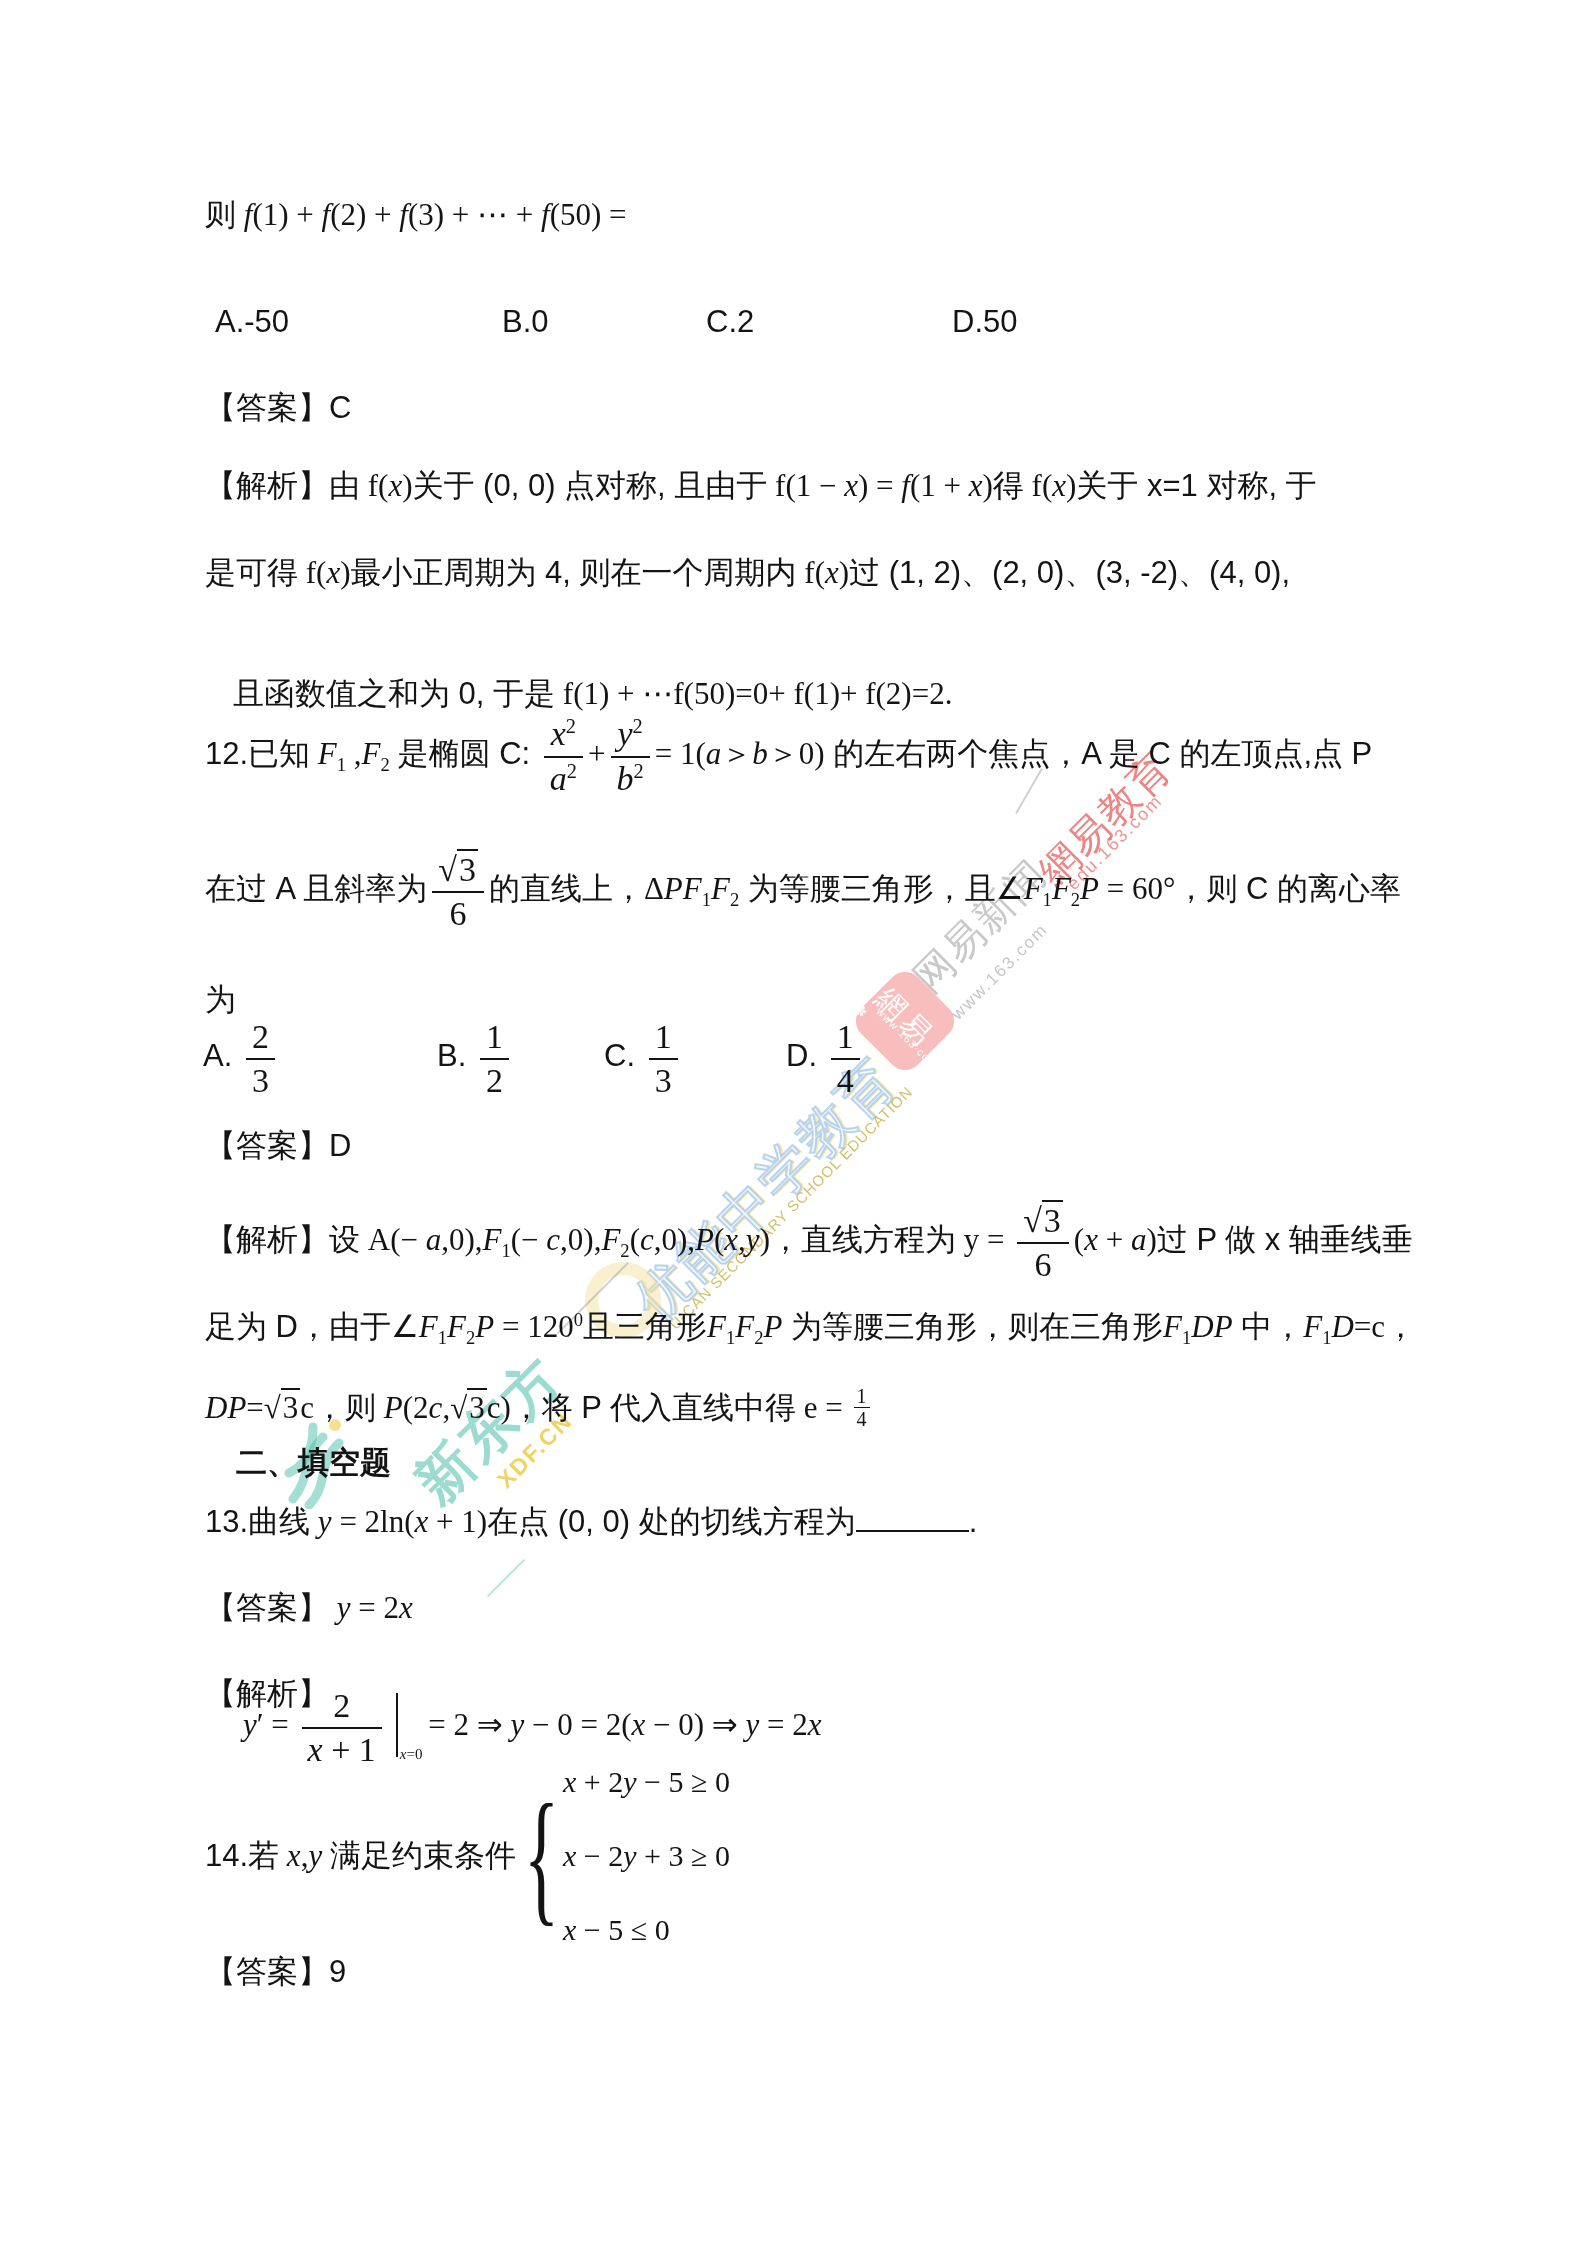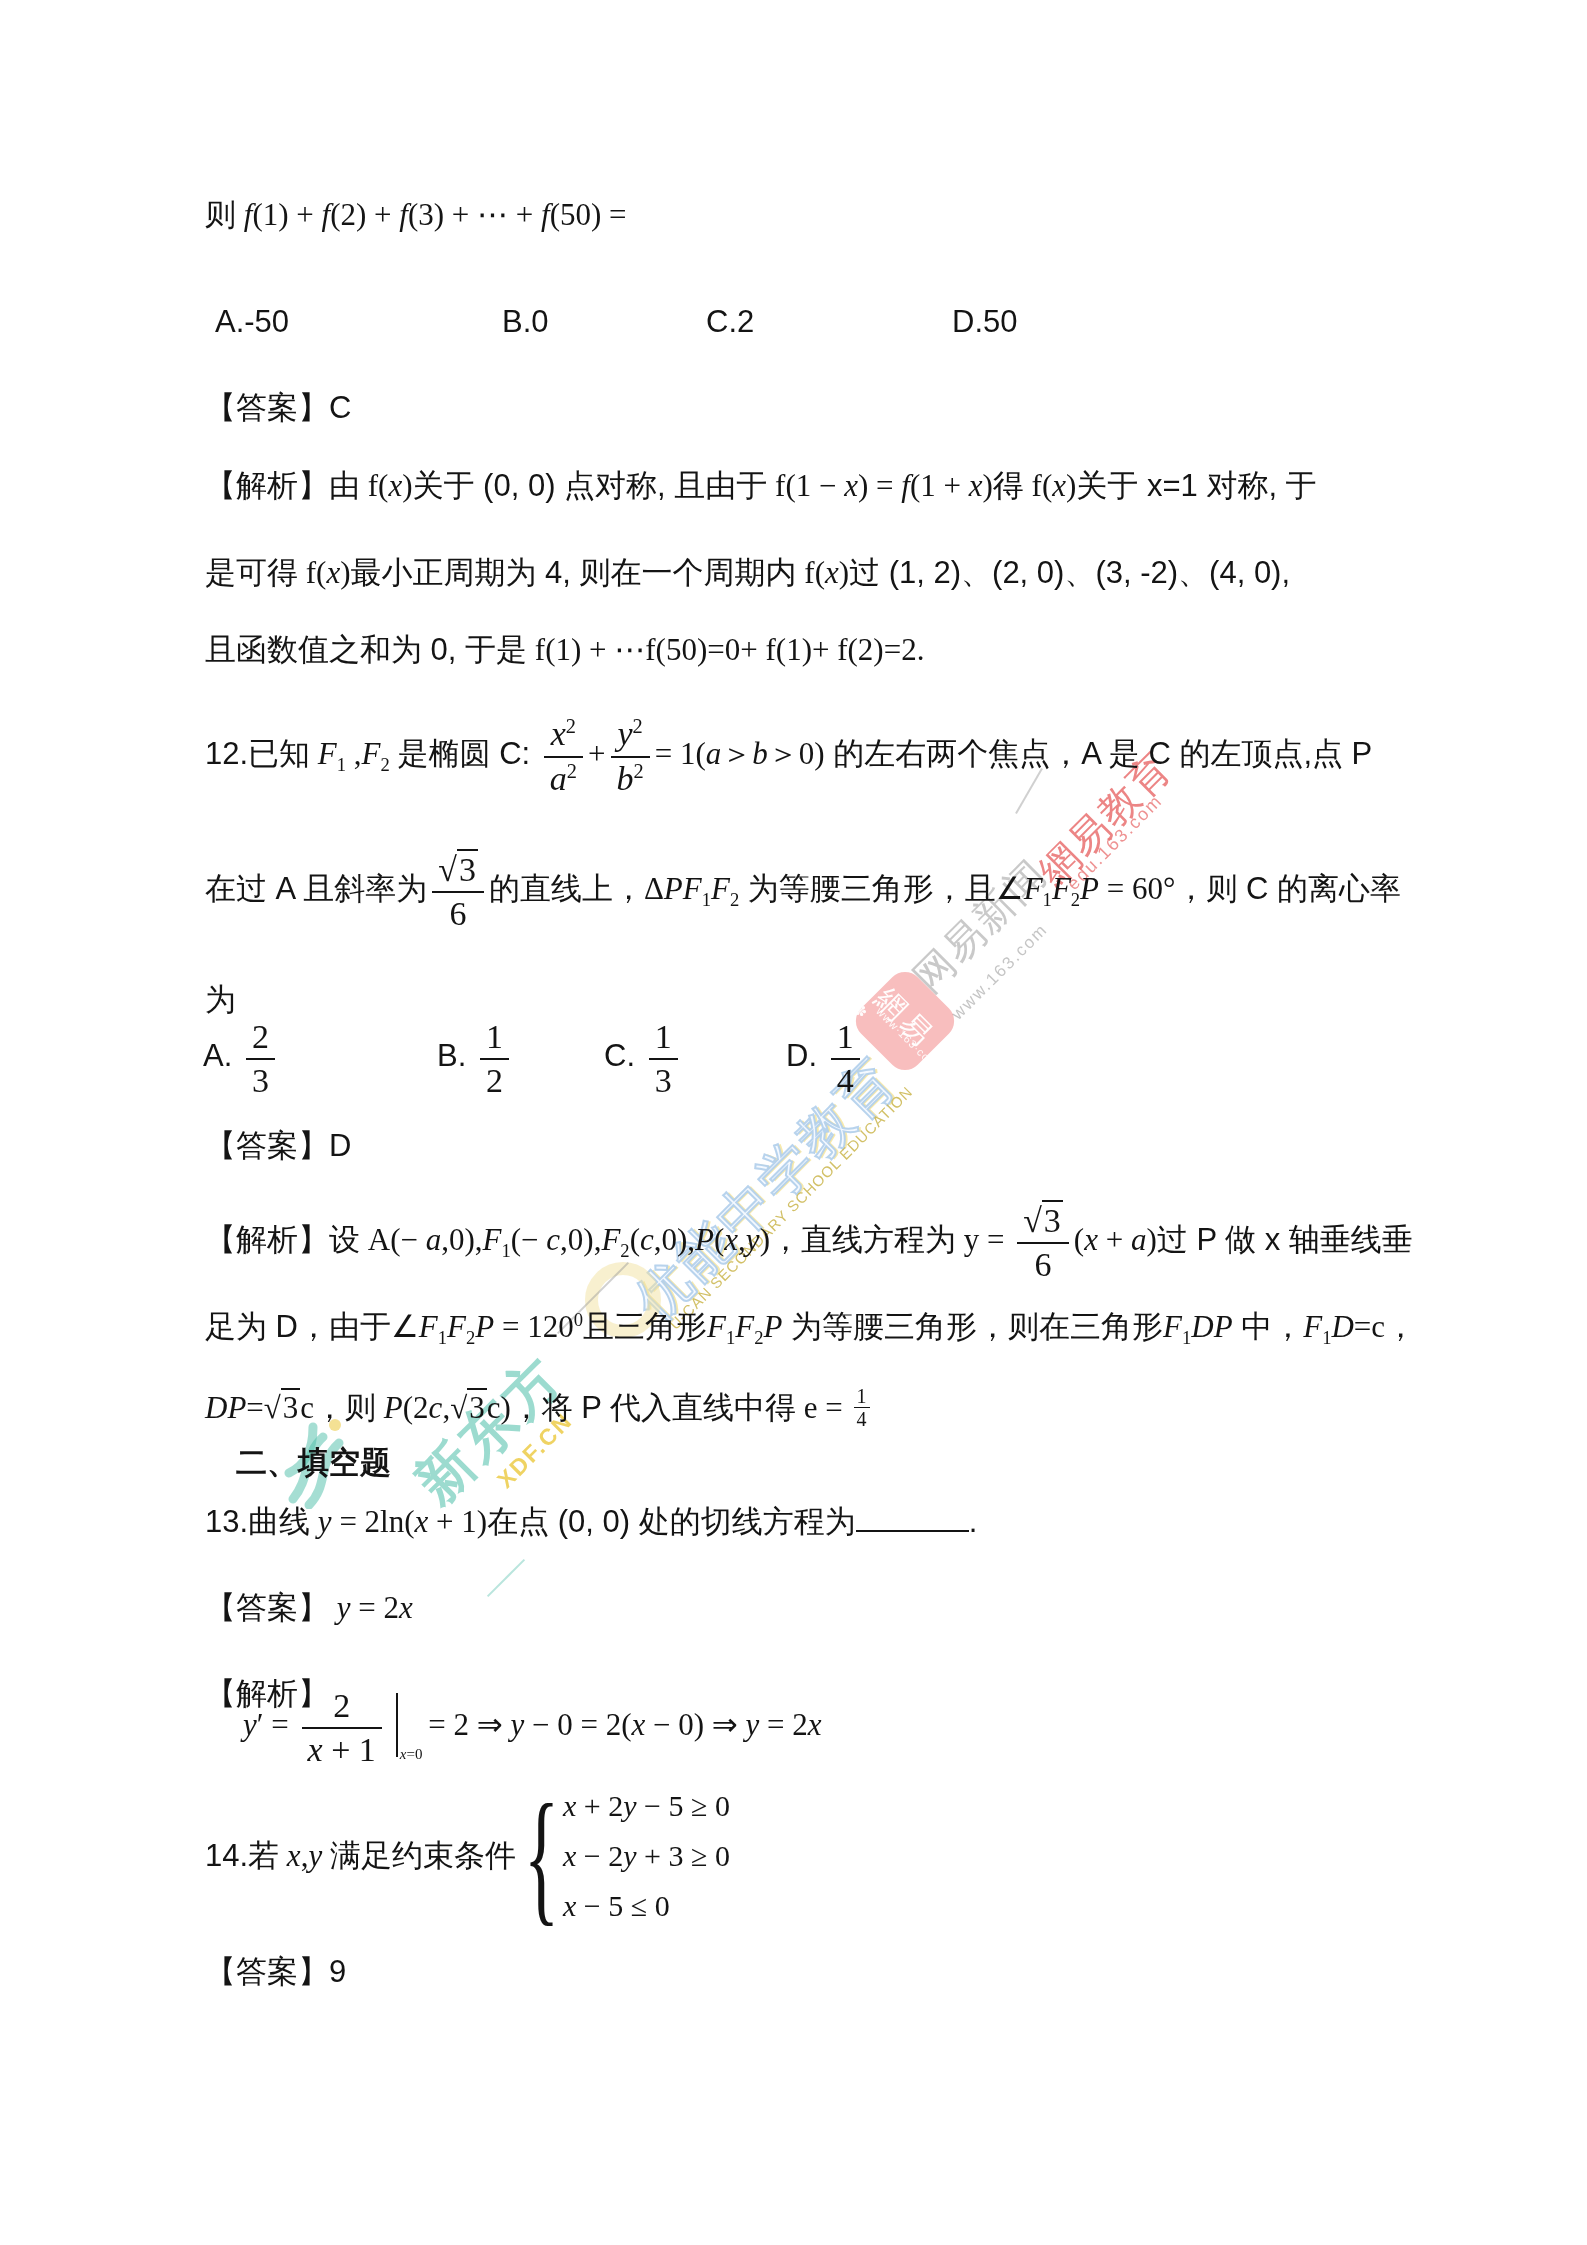"且函数值之和为 0, 于是 f(1) +" div.row { margin-left: none -> 28px; top: 628px -> 672px }
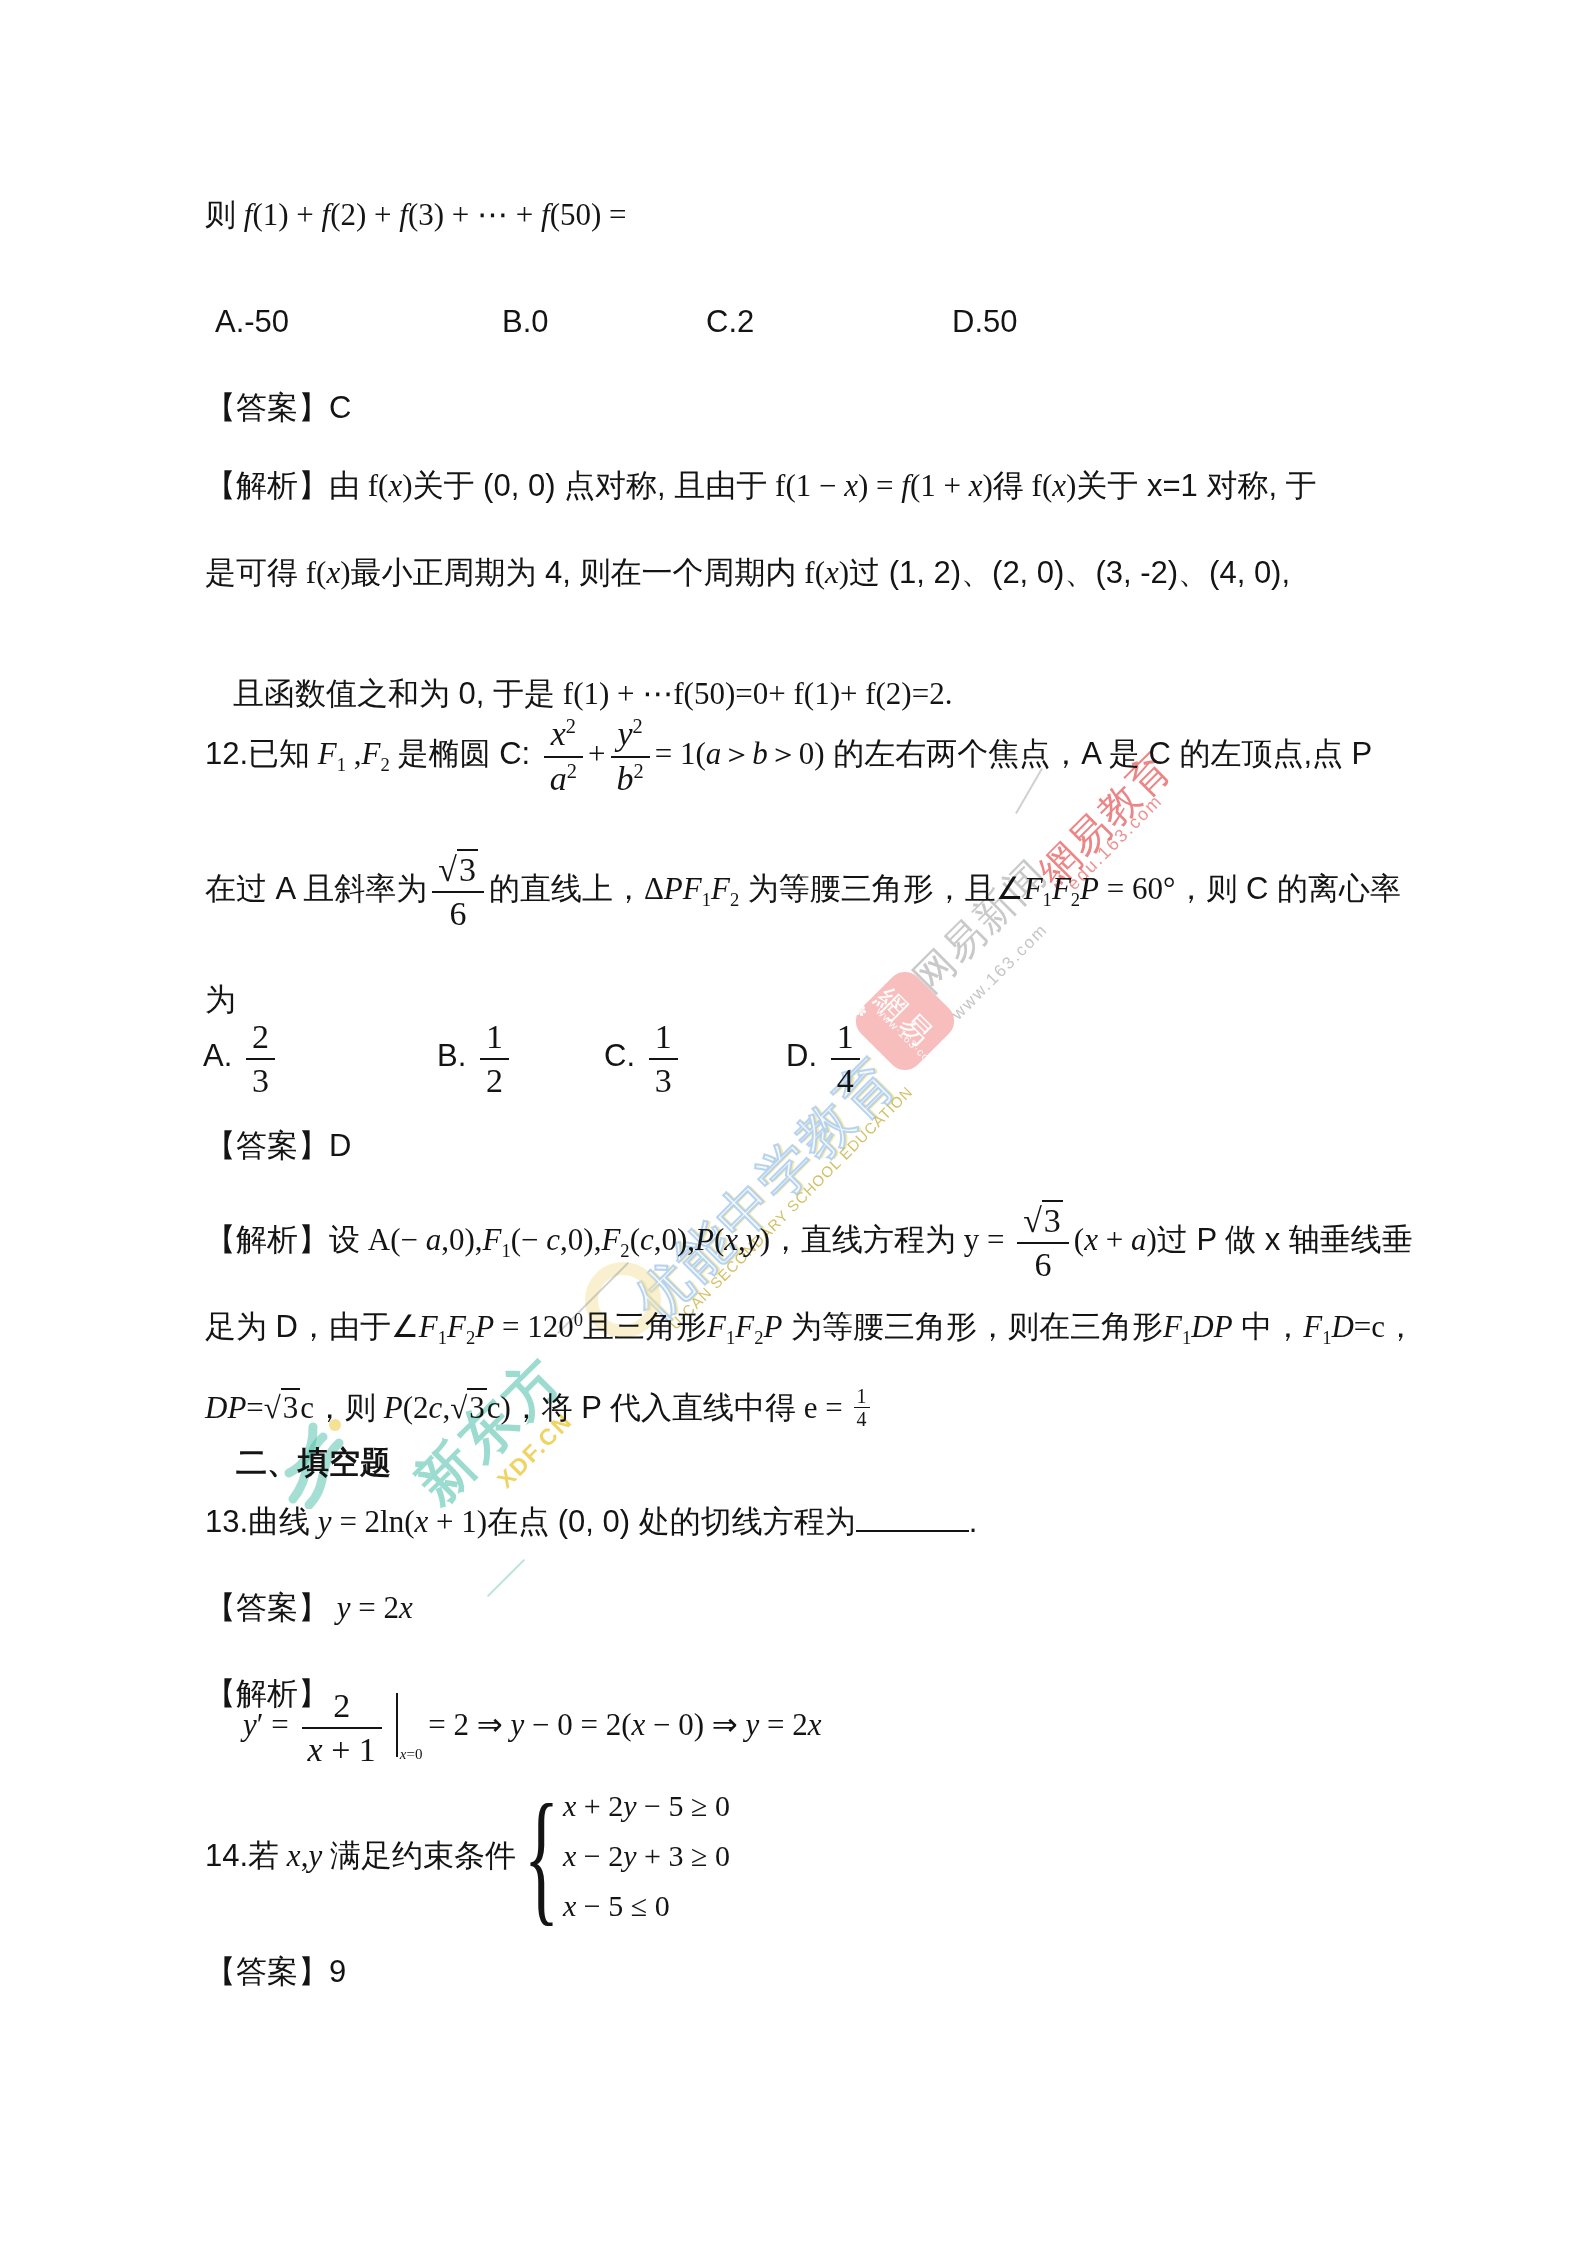"x + 2y − 5" .sys { gap: none -> 24px }
